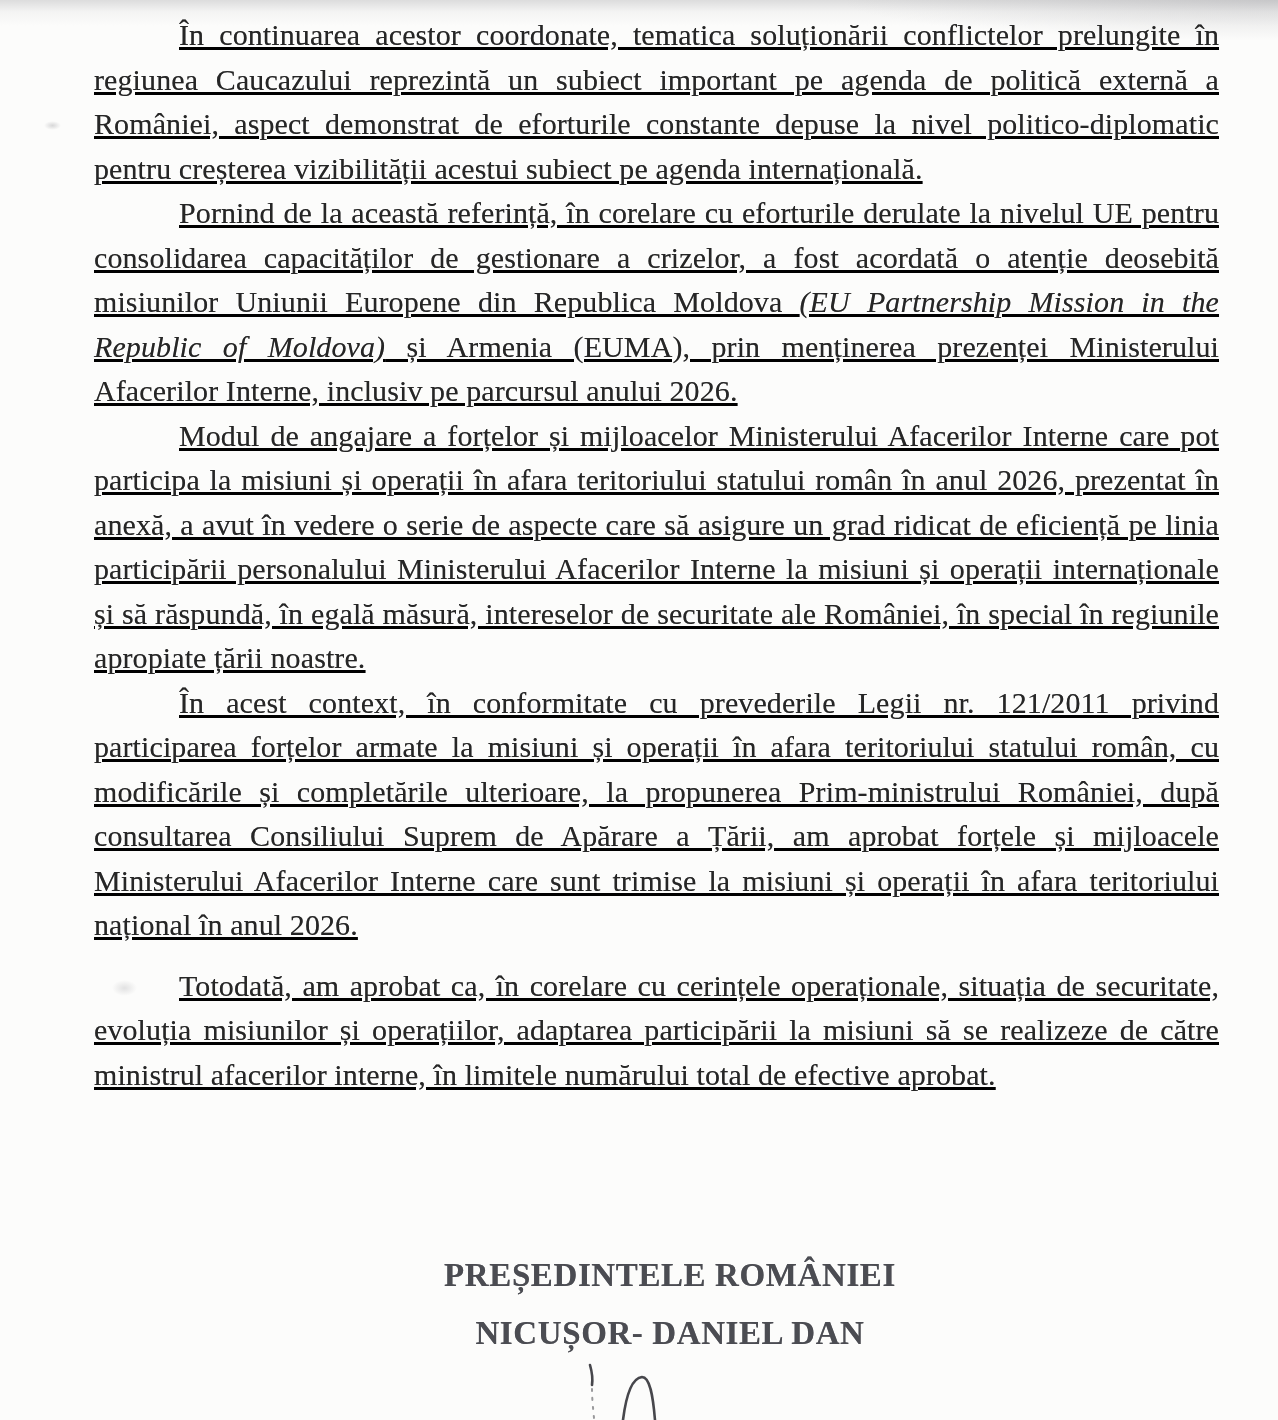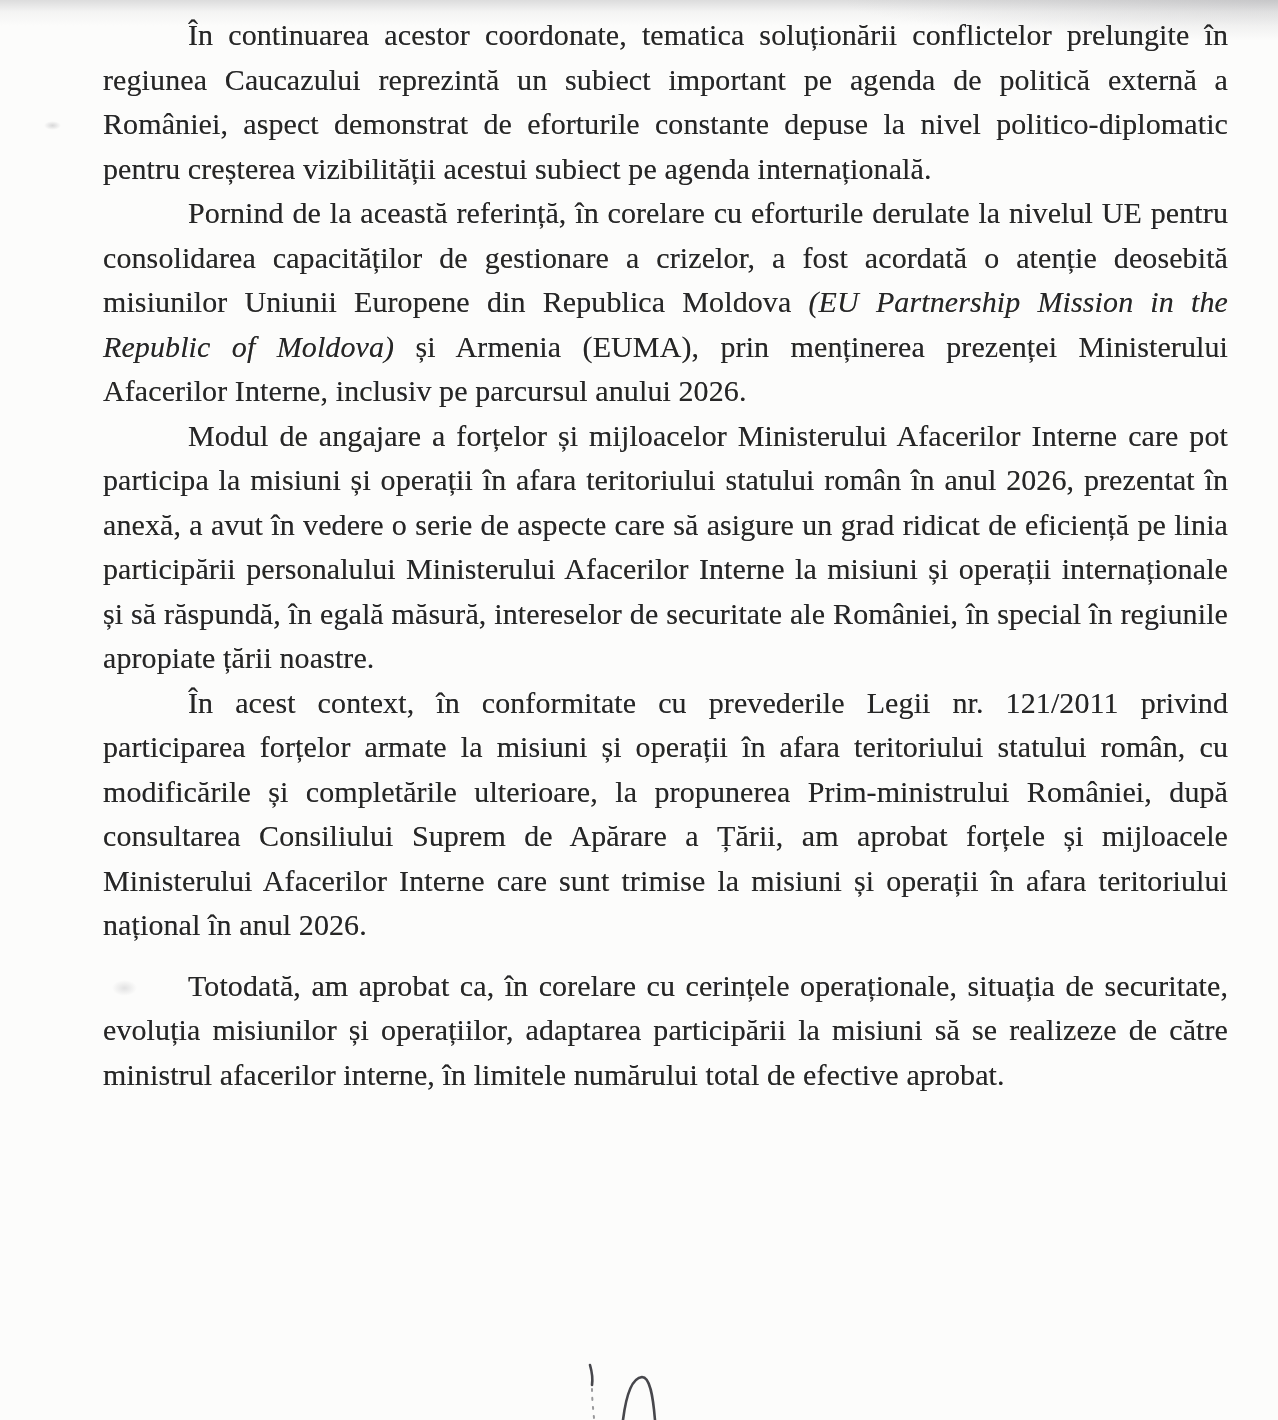"În continuarea acestor coordonate," .content { left: 103px -> 94px; text-decoration: none -> underline }
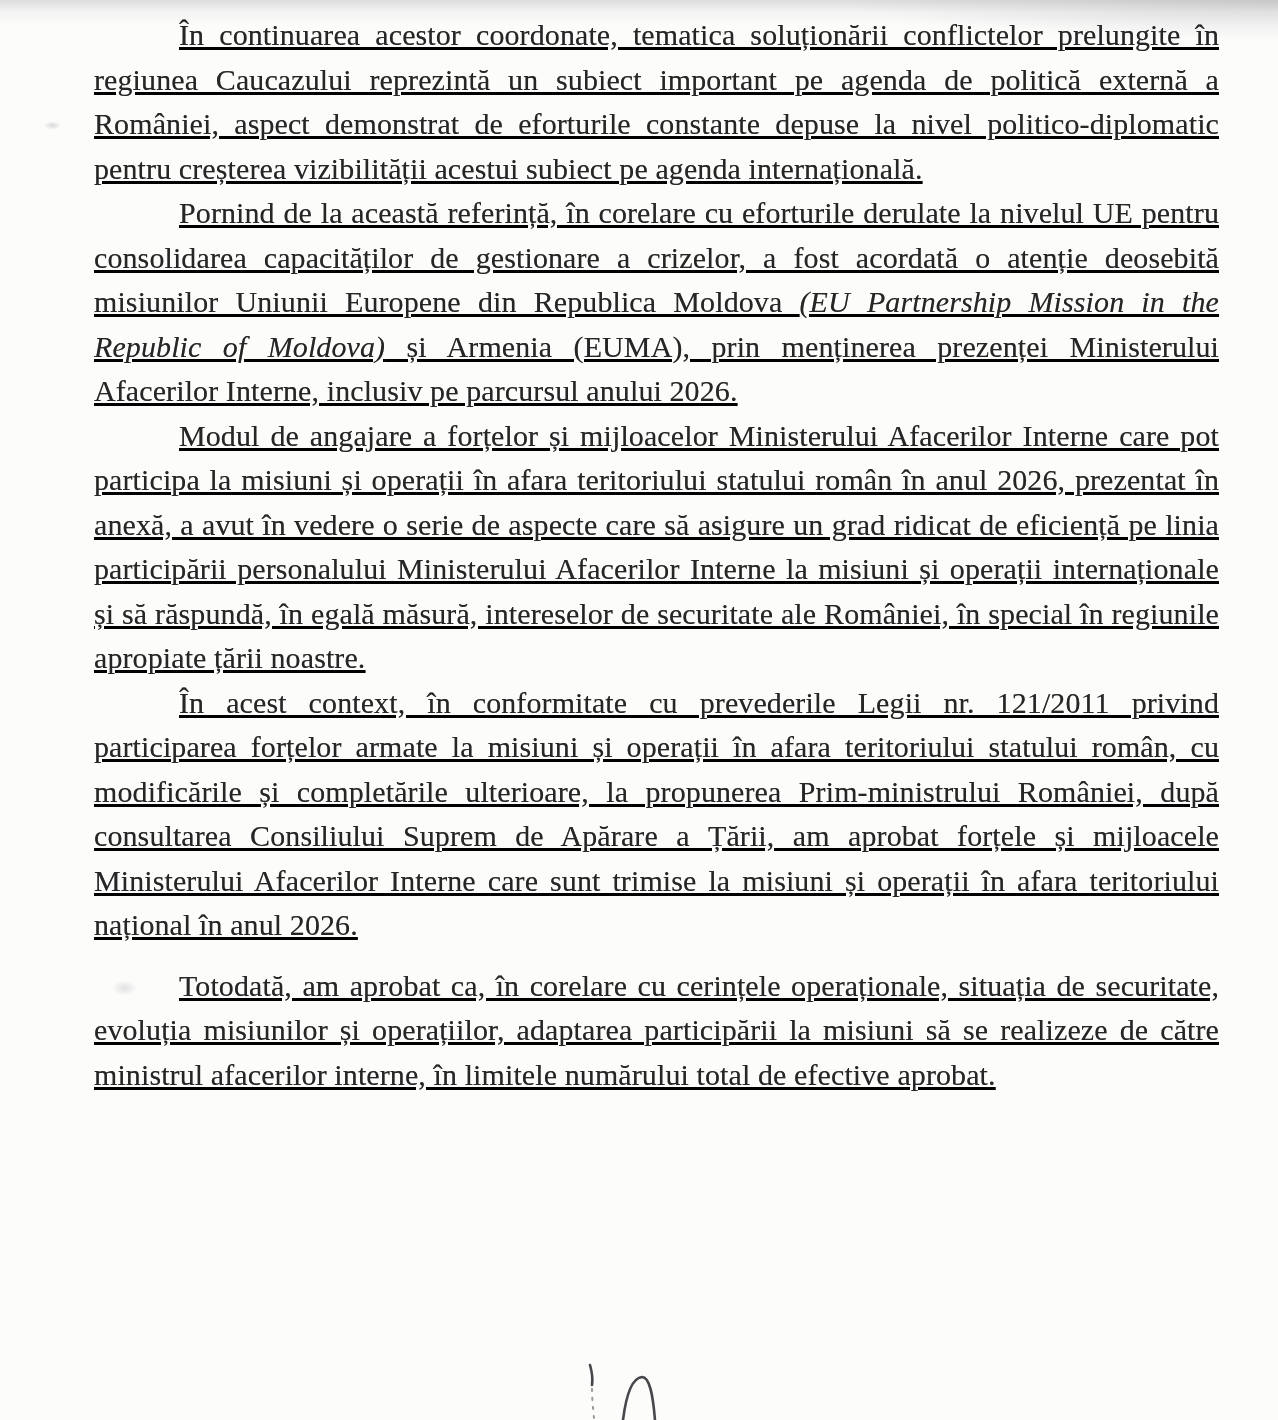"PREȘEDINTELE ROMÂNIEI" div.sig-title { html: none -> <div>PREȘEDINTELE ROMÂNIEI</div> }
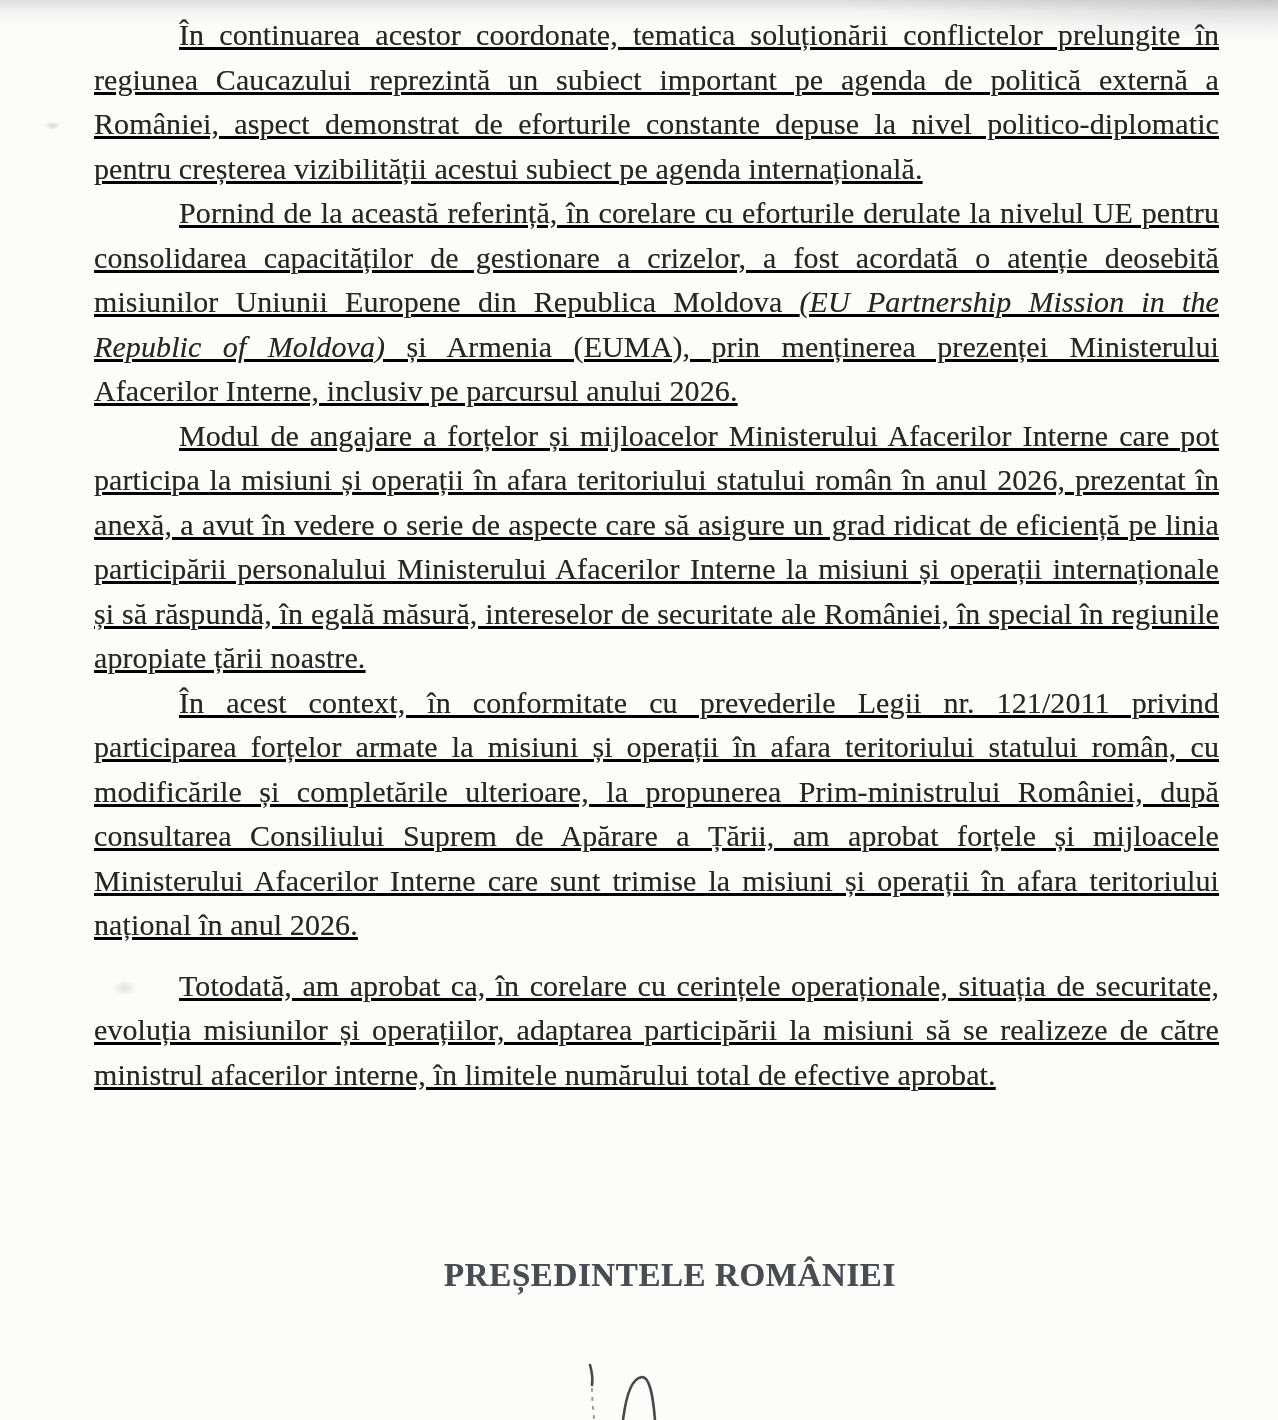"NICUȘOR- DANIEL DAN" div.sig-name { html: none -> <div>NICUȘOR- DANIEL DAN</div> }
